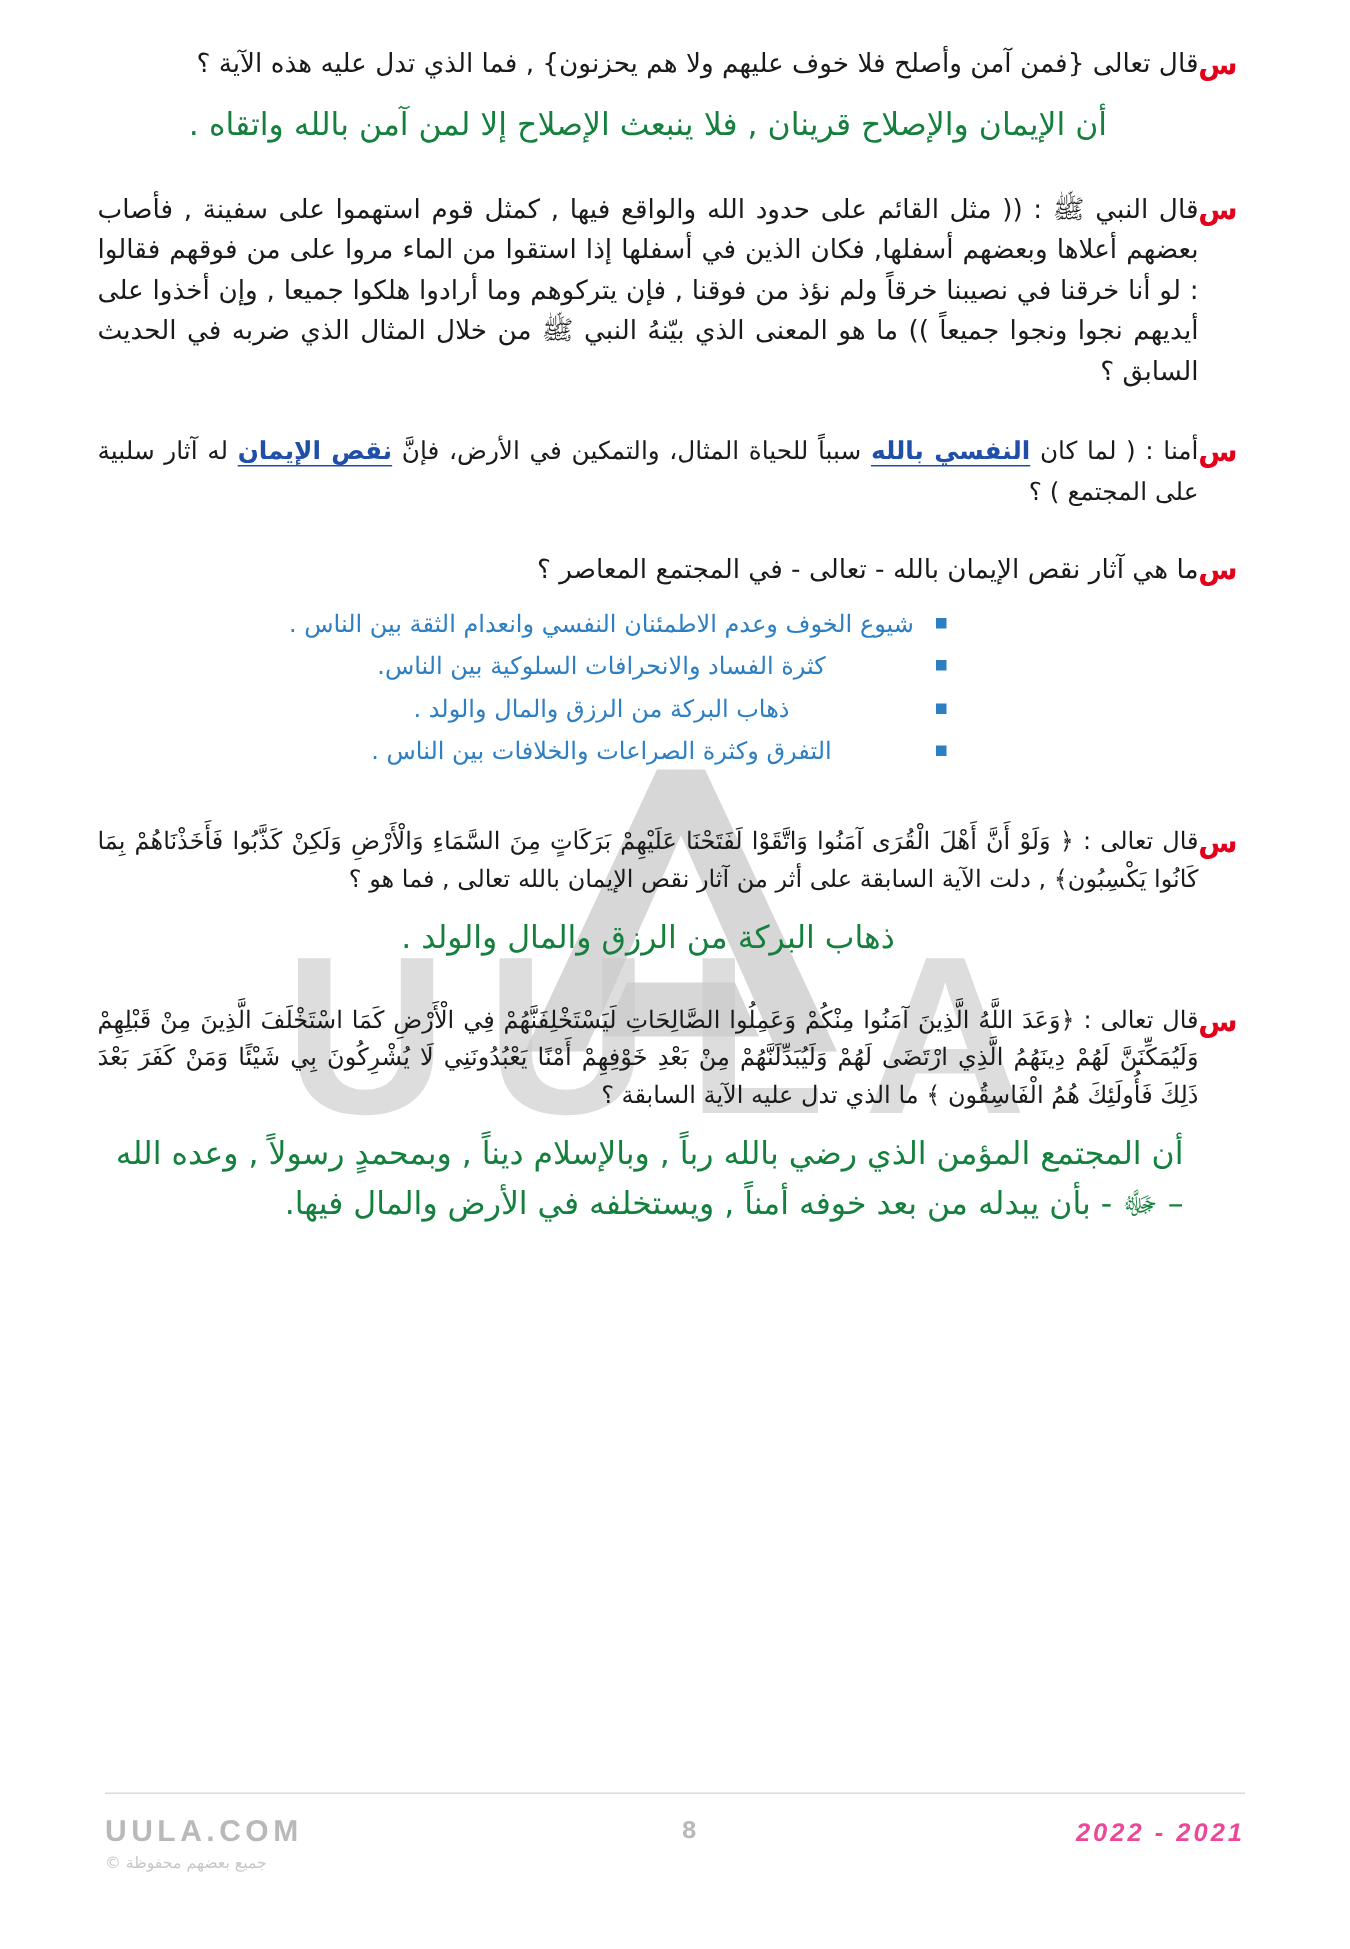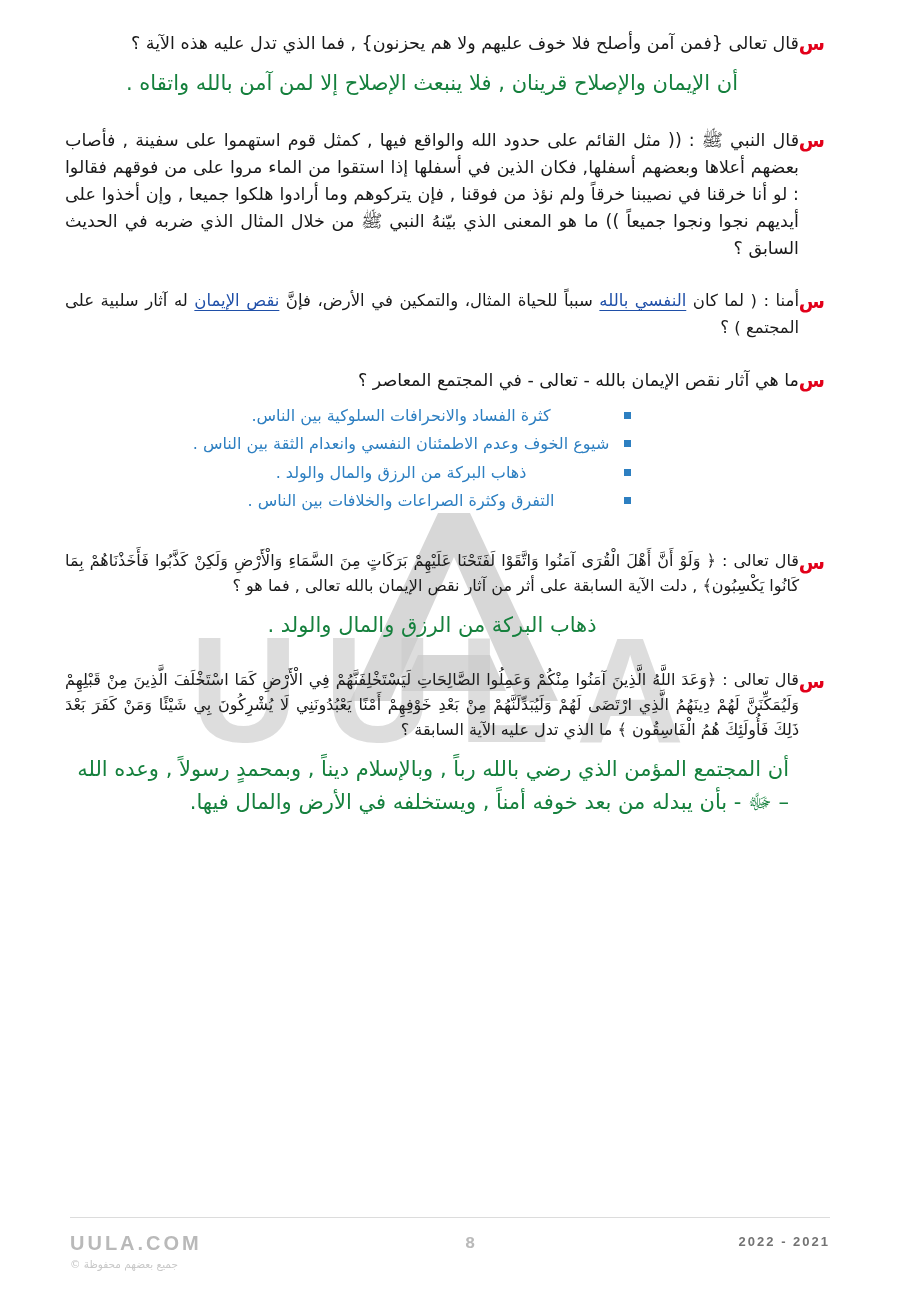"نقص الإيمان" .blank { font-weight: 400 -> 700 }
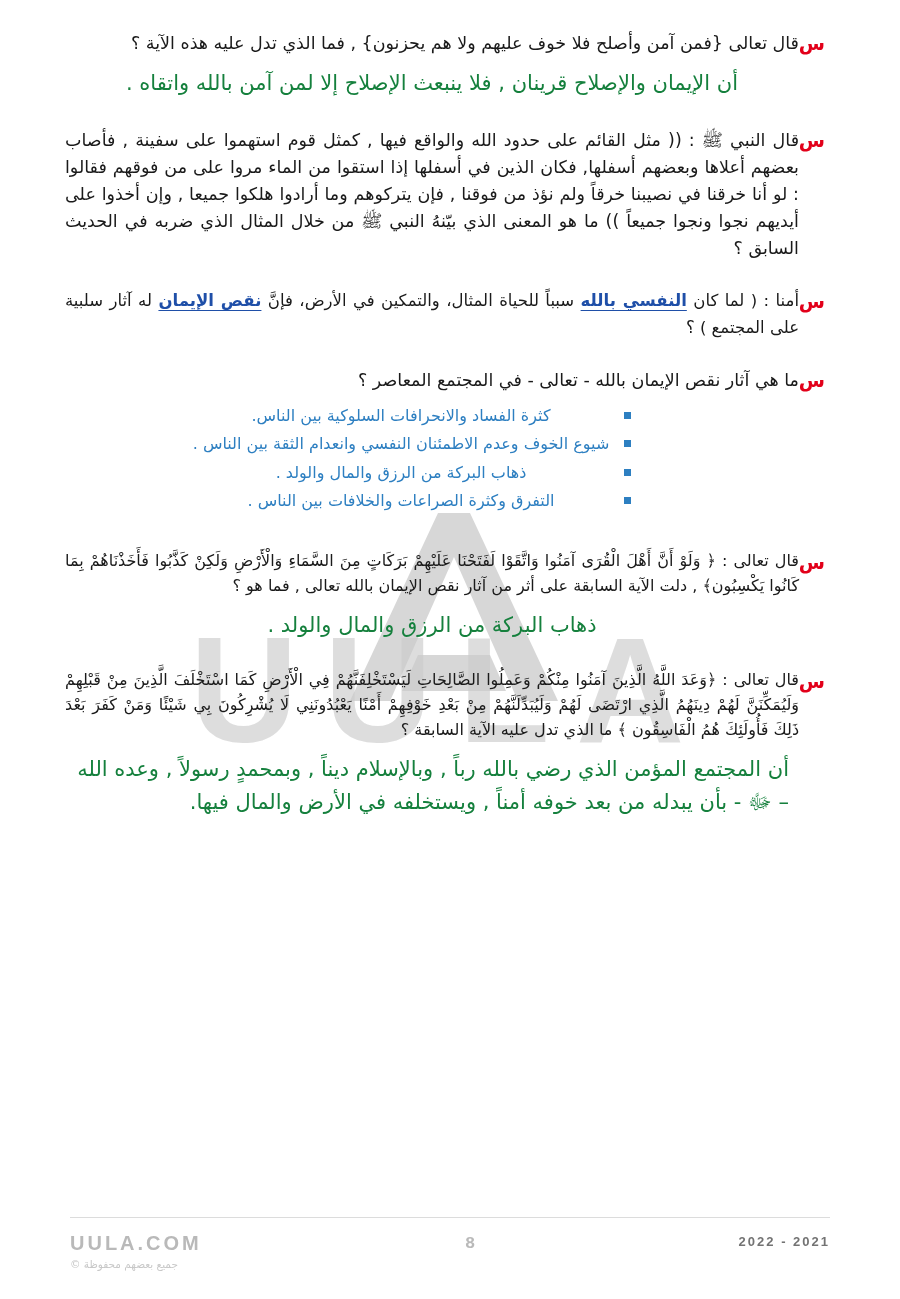"كثرة الفساد والانحرافات السلوكية بين" li { order: before "شيوع الخوف وعدم الاطمئنان النفسي" -> after "شيوع الخوف وعدم الاطمئنان النفسي" }
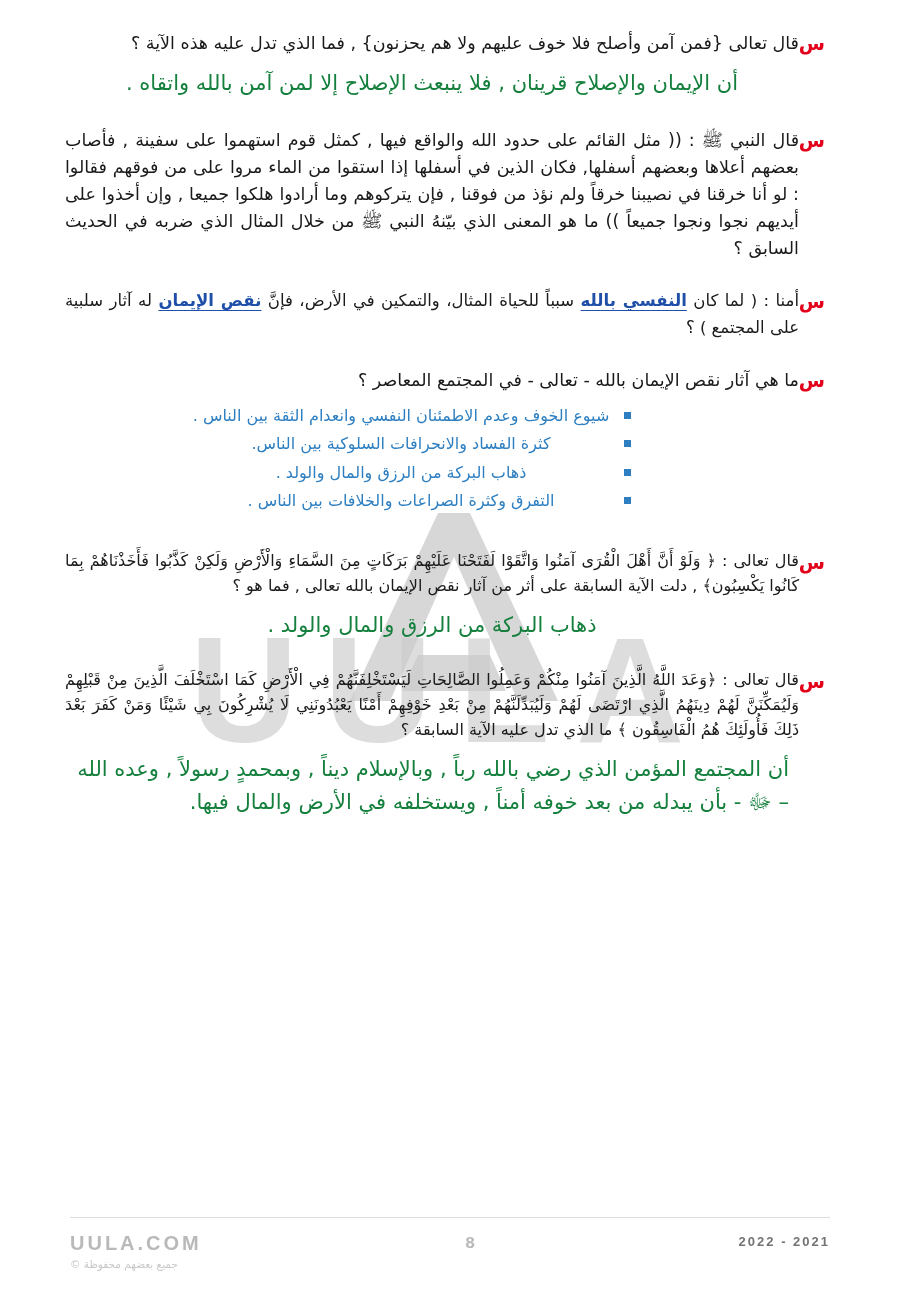"UULA.COM" .footer { height: 82px -> 104px }
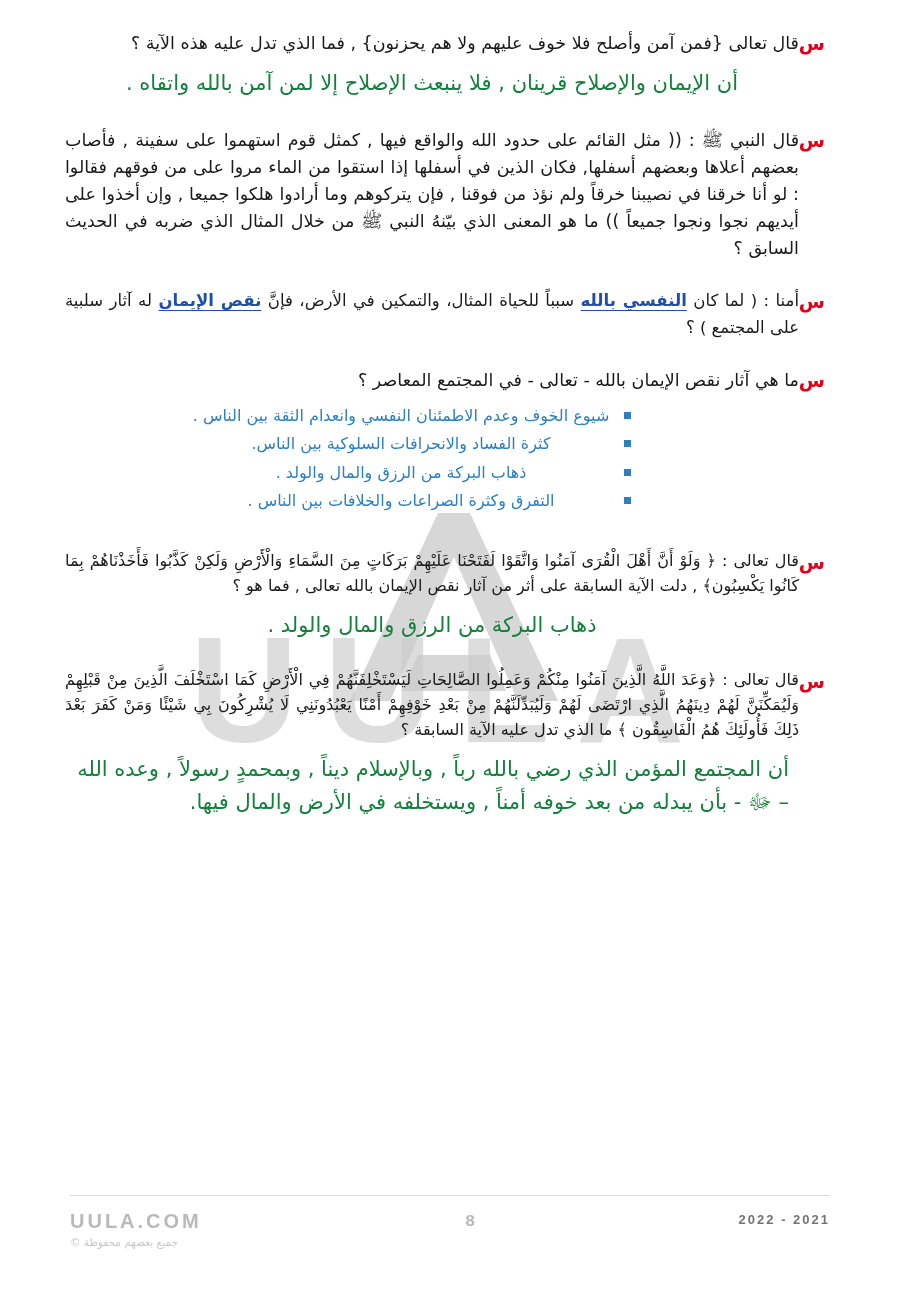"2022 - 2021" .f-year { color: #737373 -> #ec4899; font-size: 13px -> 17px; font-style: none -> italic }
